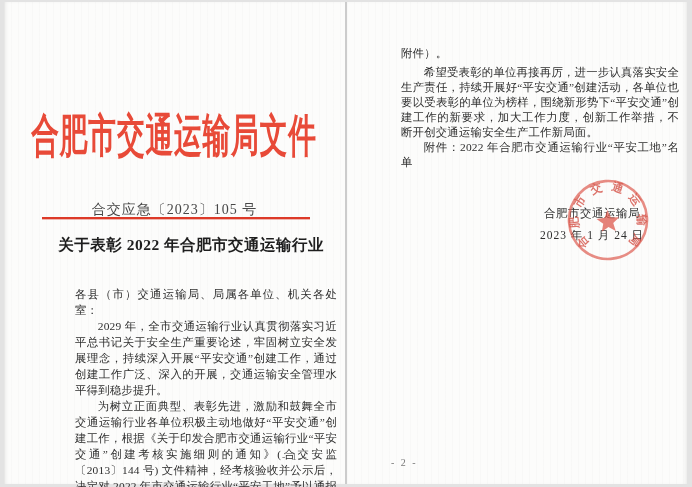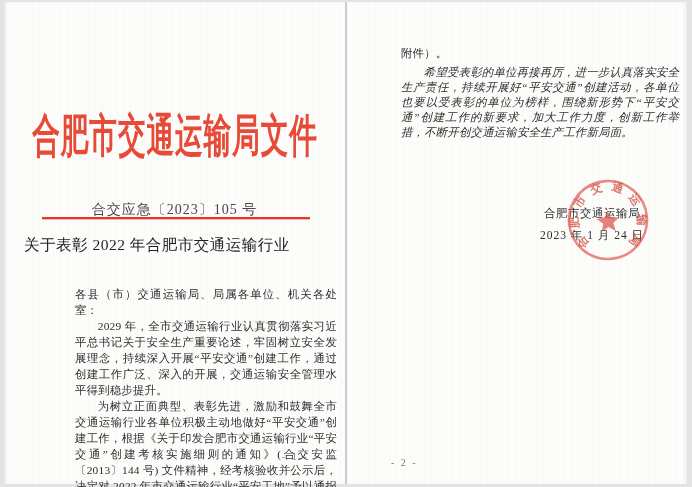"希望受表彰的单位再接再厉，进一步认真落实安全生产责任，持续开展好“平安交通”创建" .body-2 p.para-gap { font-style: italic -> none }
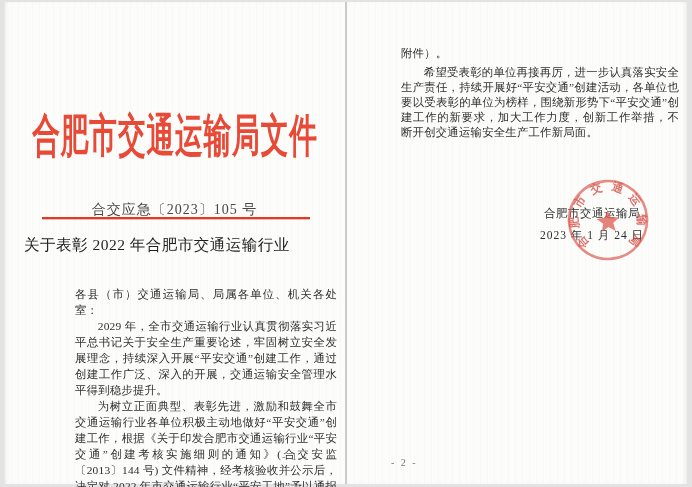"合肥市交通运输局文件" .red-header { text-align: center -> none }
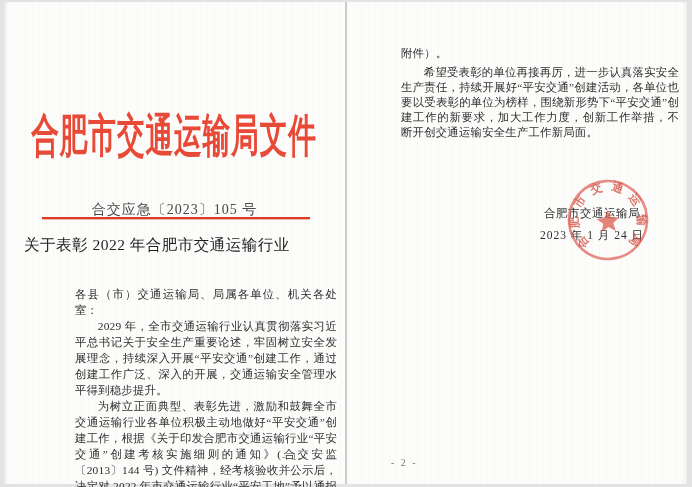"附件：2022 年合肥市交通运输行业“平安工地”名单" p.attachment-line { html: none -> <p>附件：2022 年合肥市交通运输行业“平安工地”名单</p> }
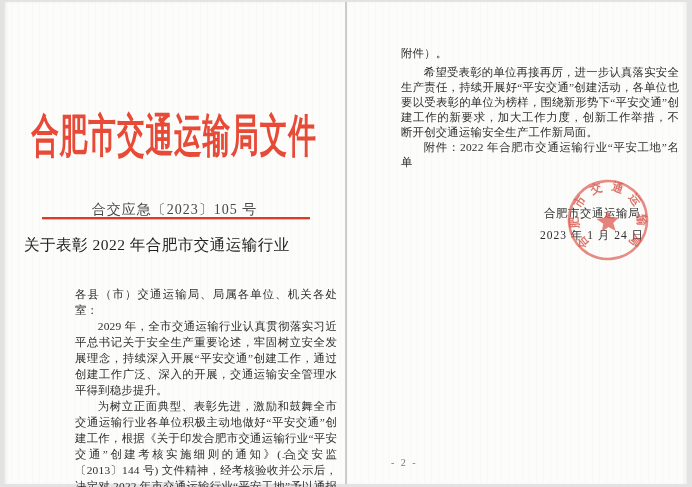"关于表彰 2022 年合肥市交通运输行业" .doc-title { font-weight: normal -> bold; text-align: left -> right }
